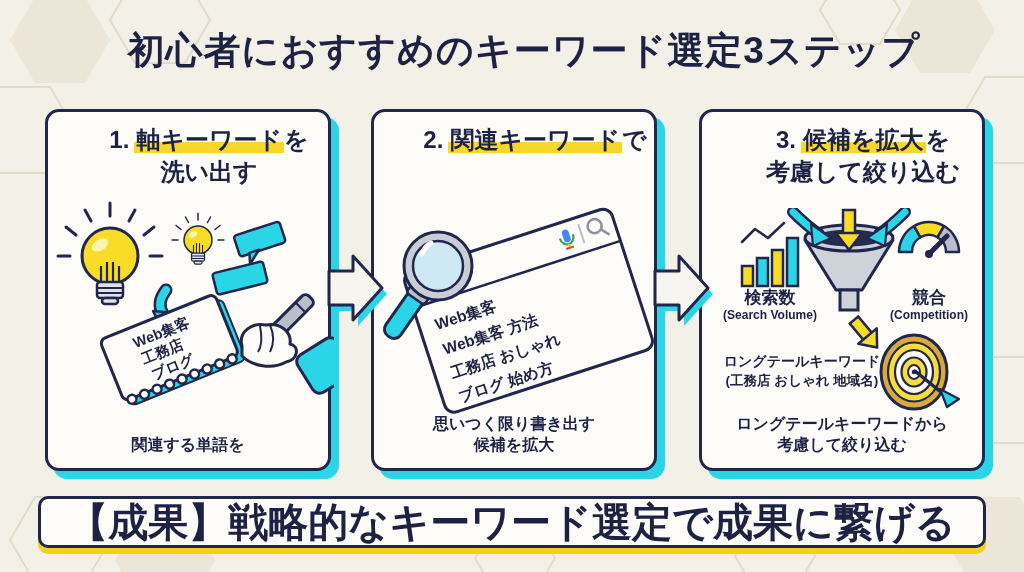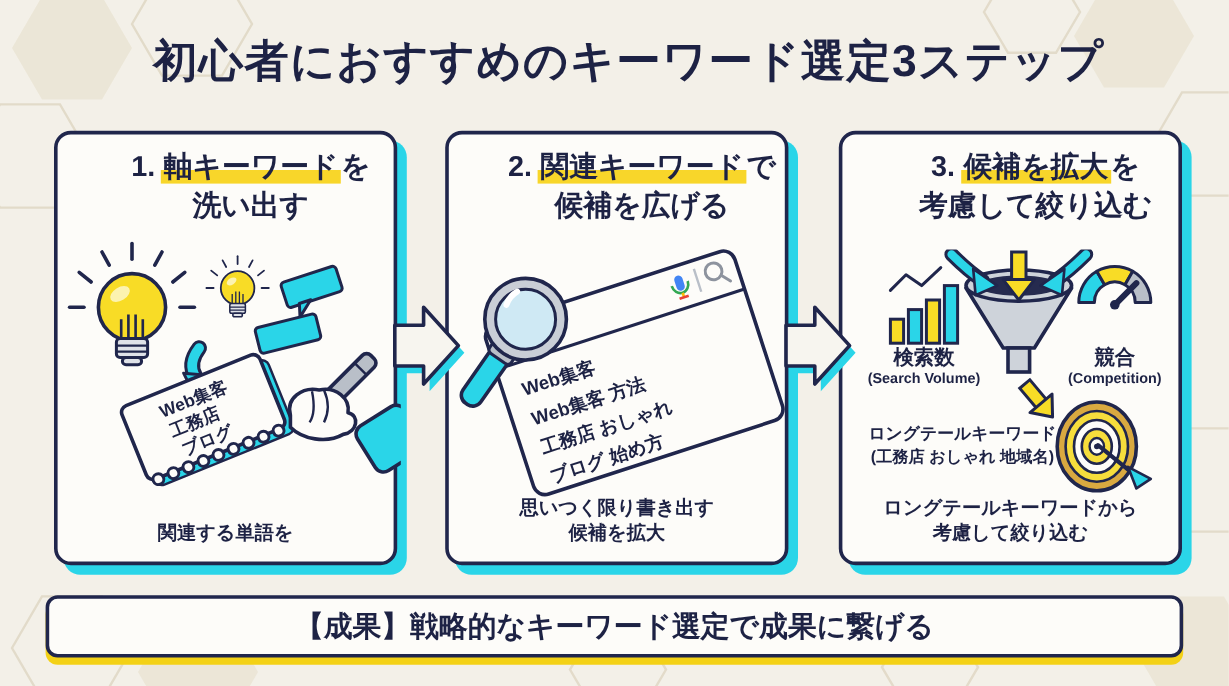"候補を広げる" div { html: <div>候補を広げる</div> -> none }
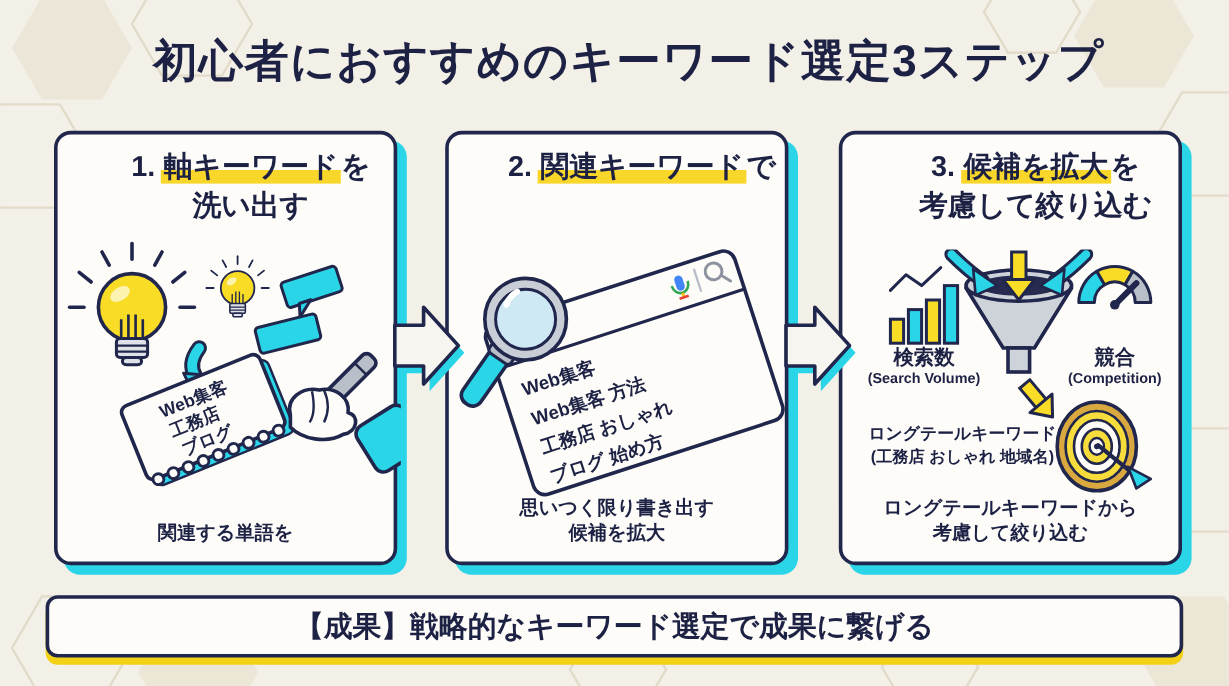"【成果】戦略的なキーワード選定で成果に繋げる" .footer-bar { font-size: 24px -> 40px }
